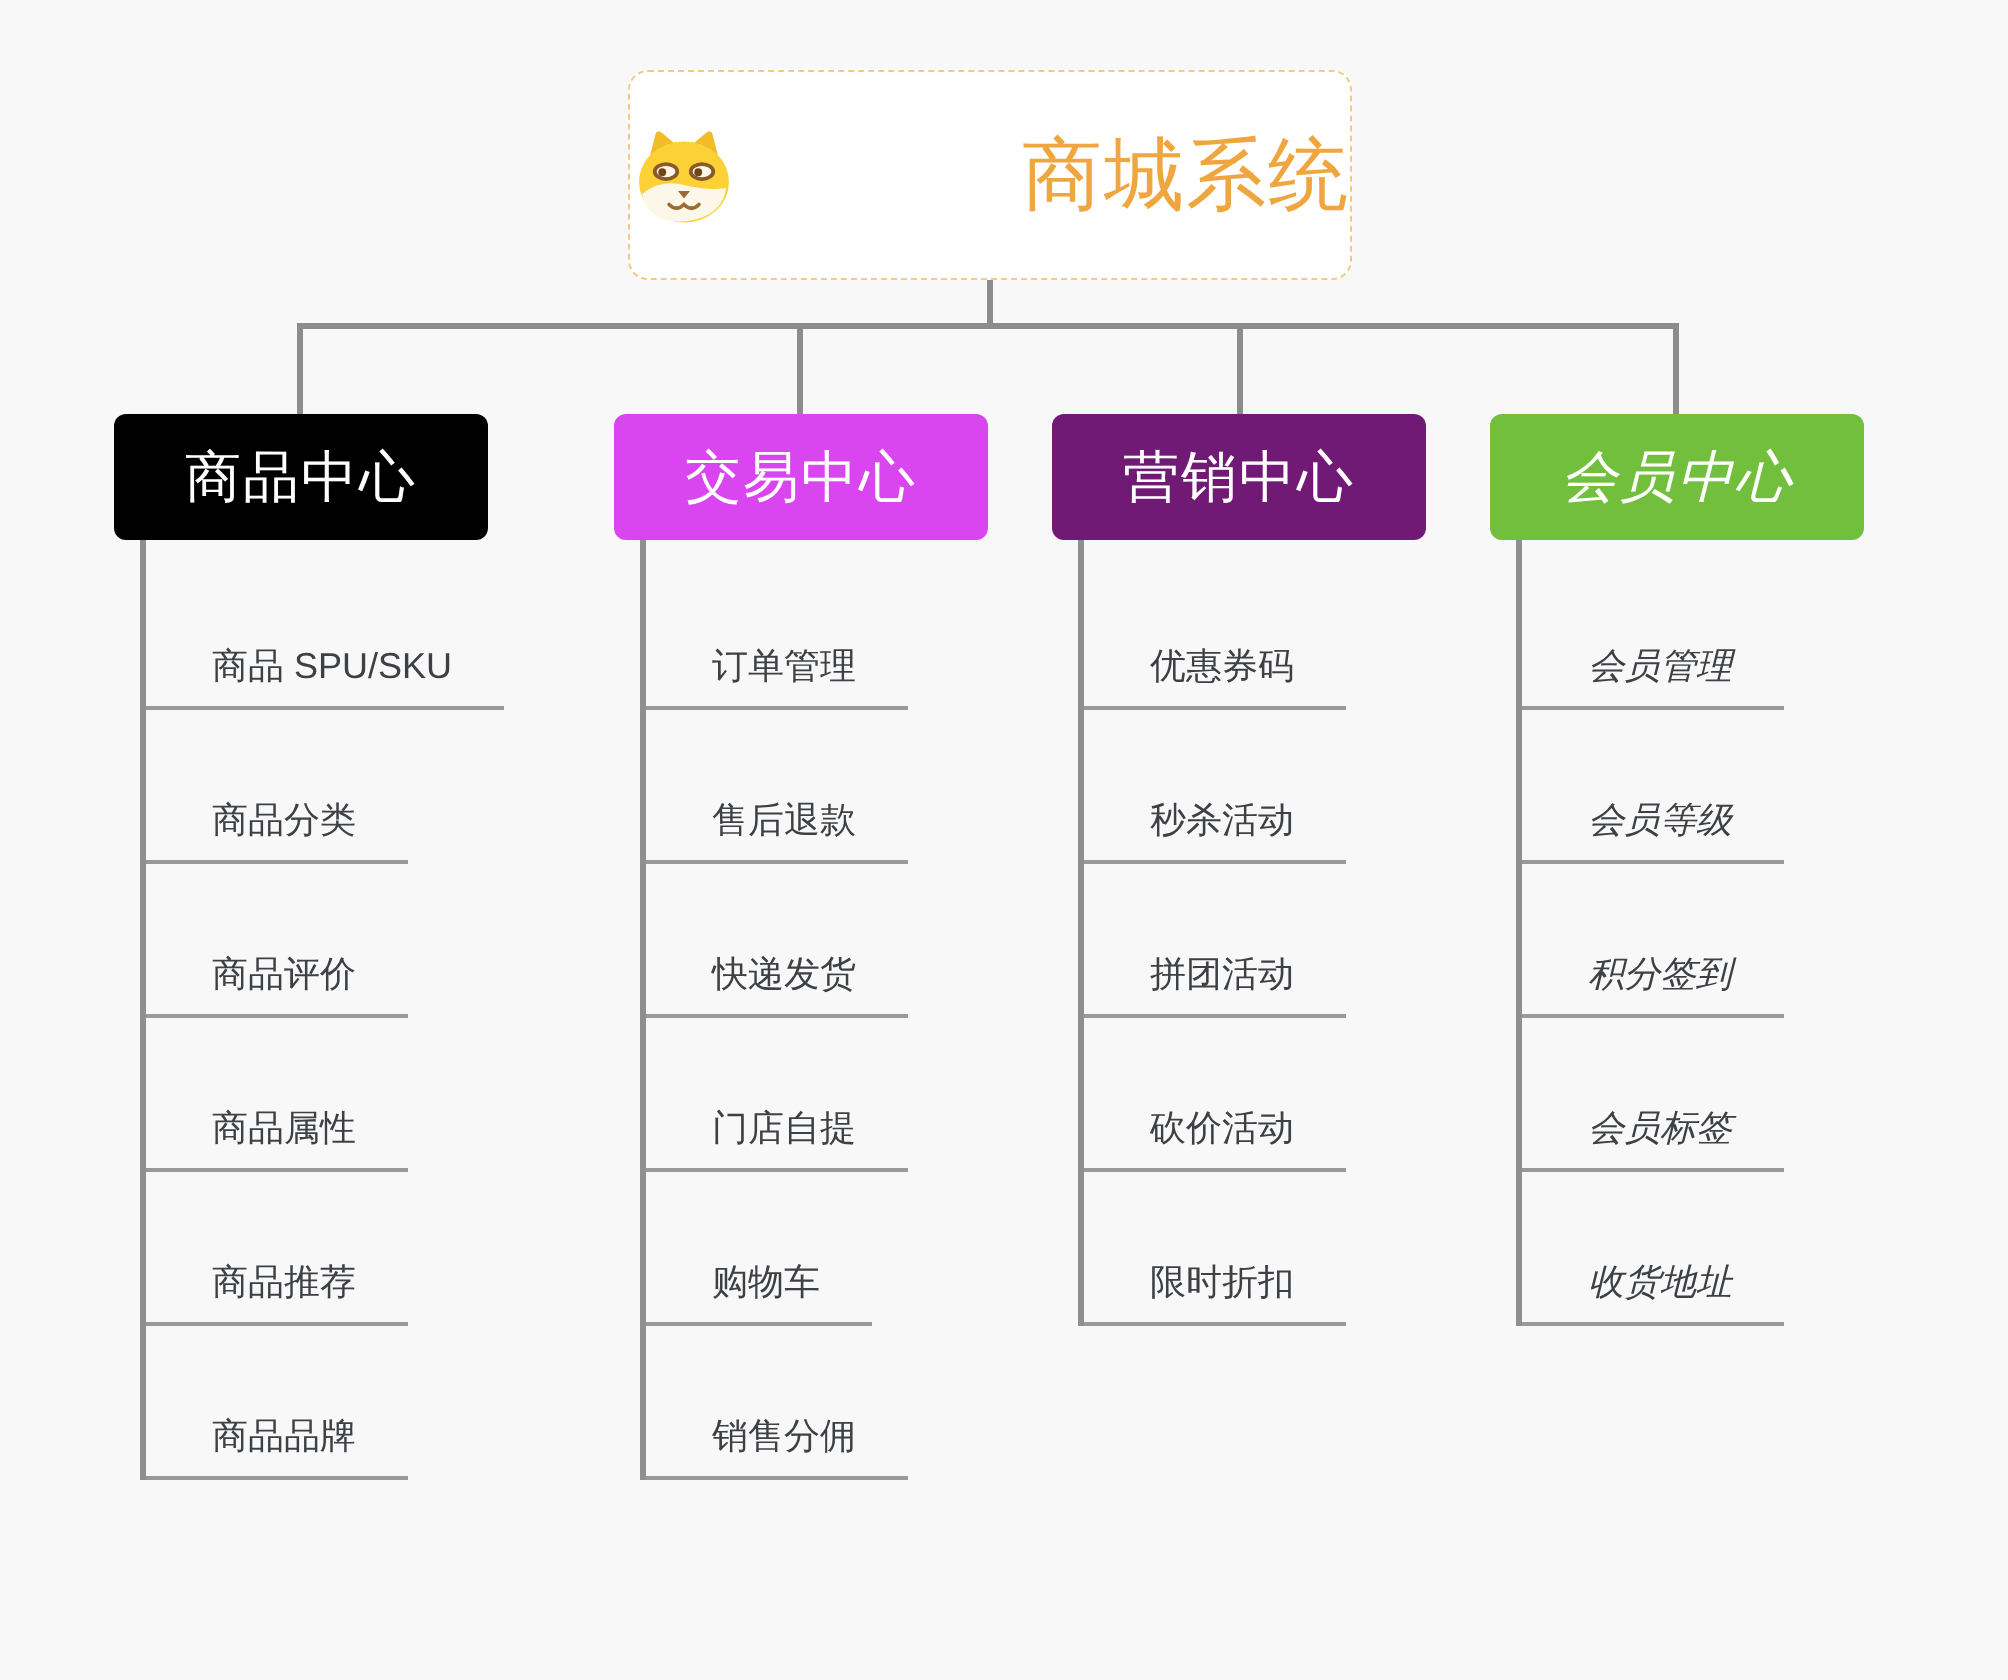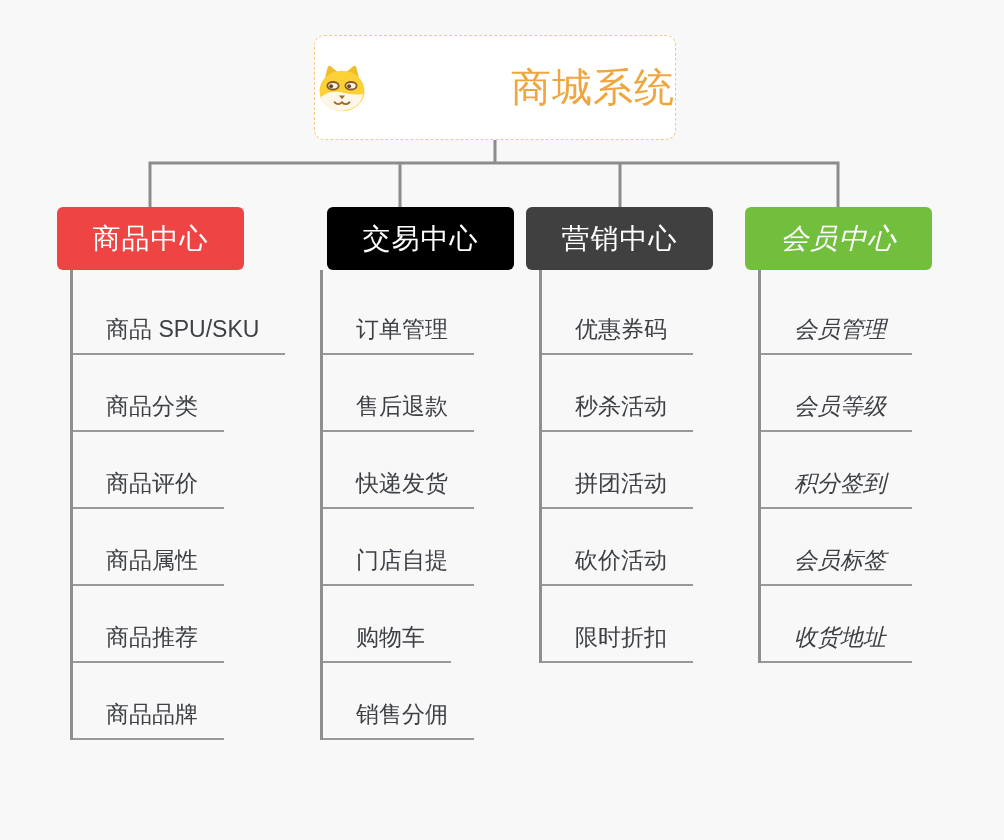"商品中心" div.branch-box { background: #ef4444 -> #000000 }
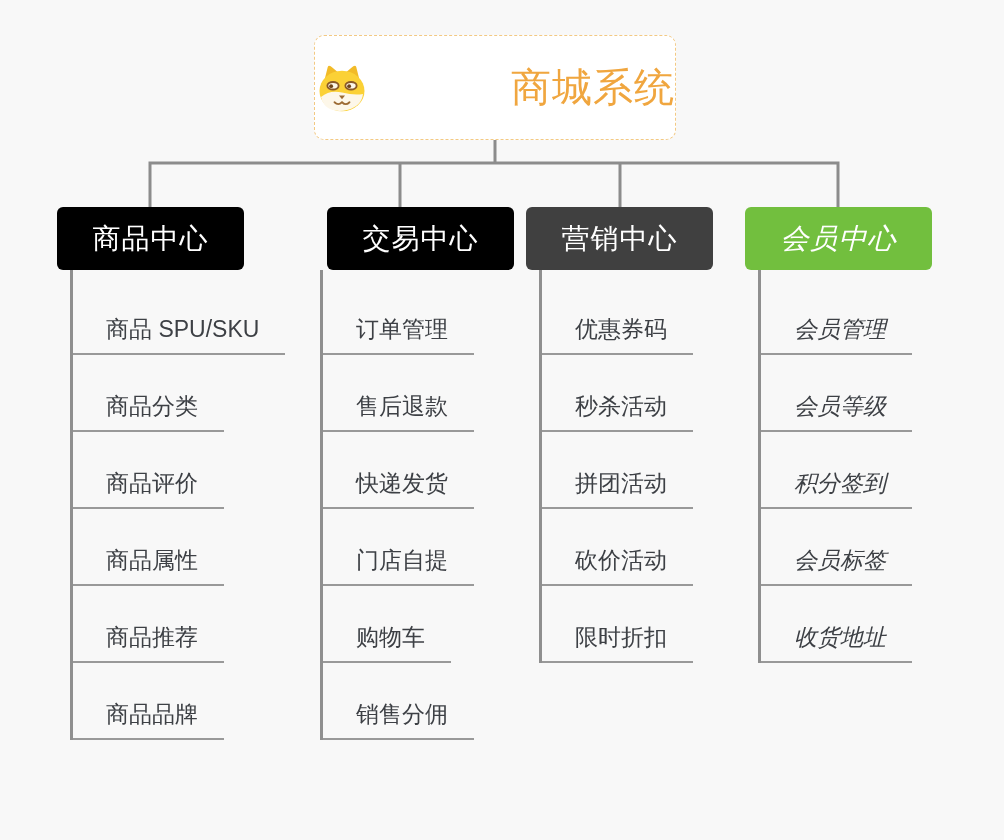"交易中心" div.branch-box { background: #000000 -> #d946ef; margin-left: 20px -> none }
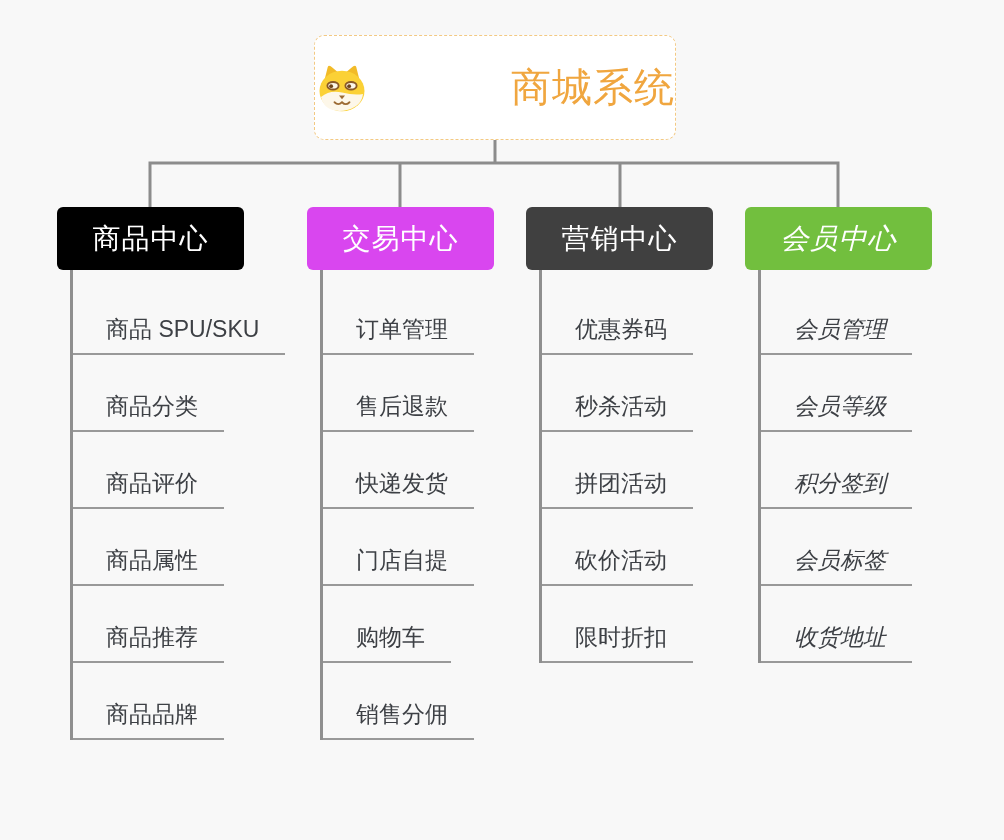"营销中心" div.branch-box { background: #404040 -> #701a75 }
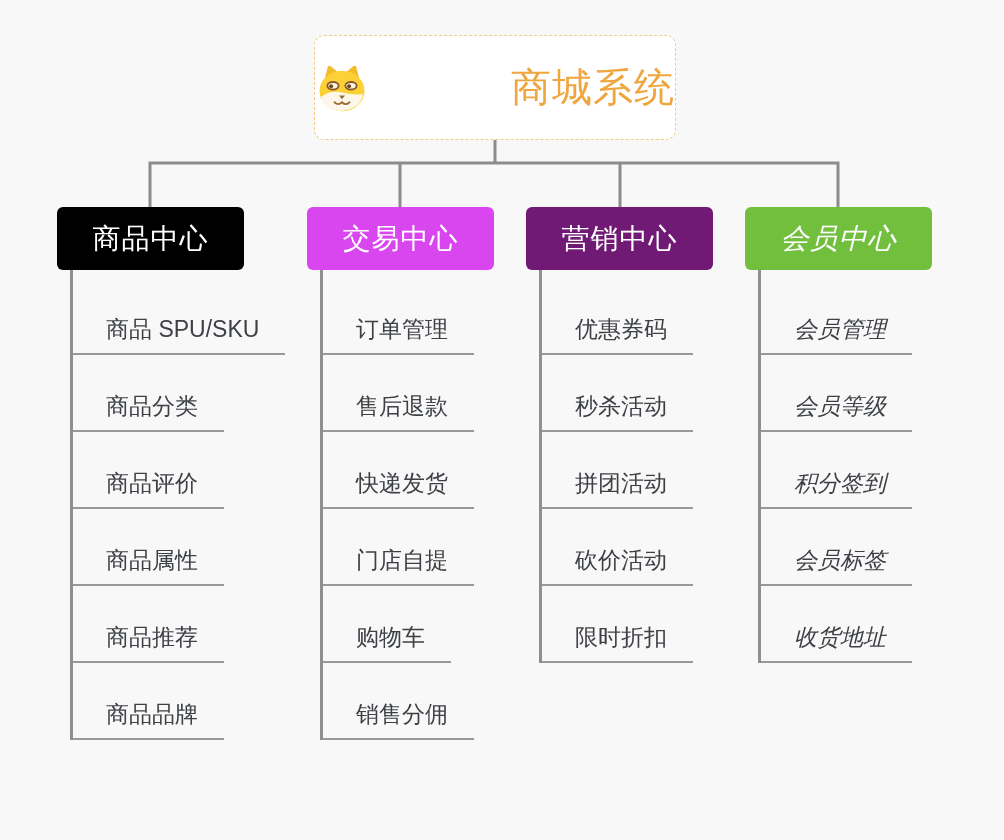"商品 SPU/SKU" .item-label { font-size: 23px -> 18px }
